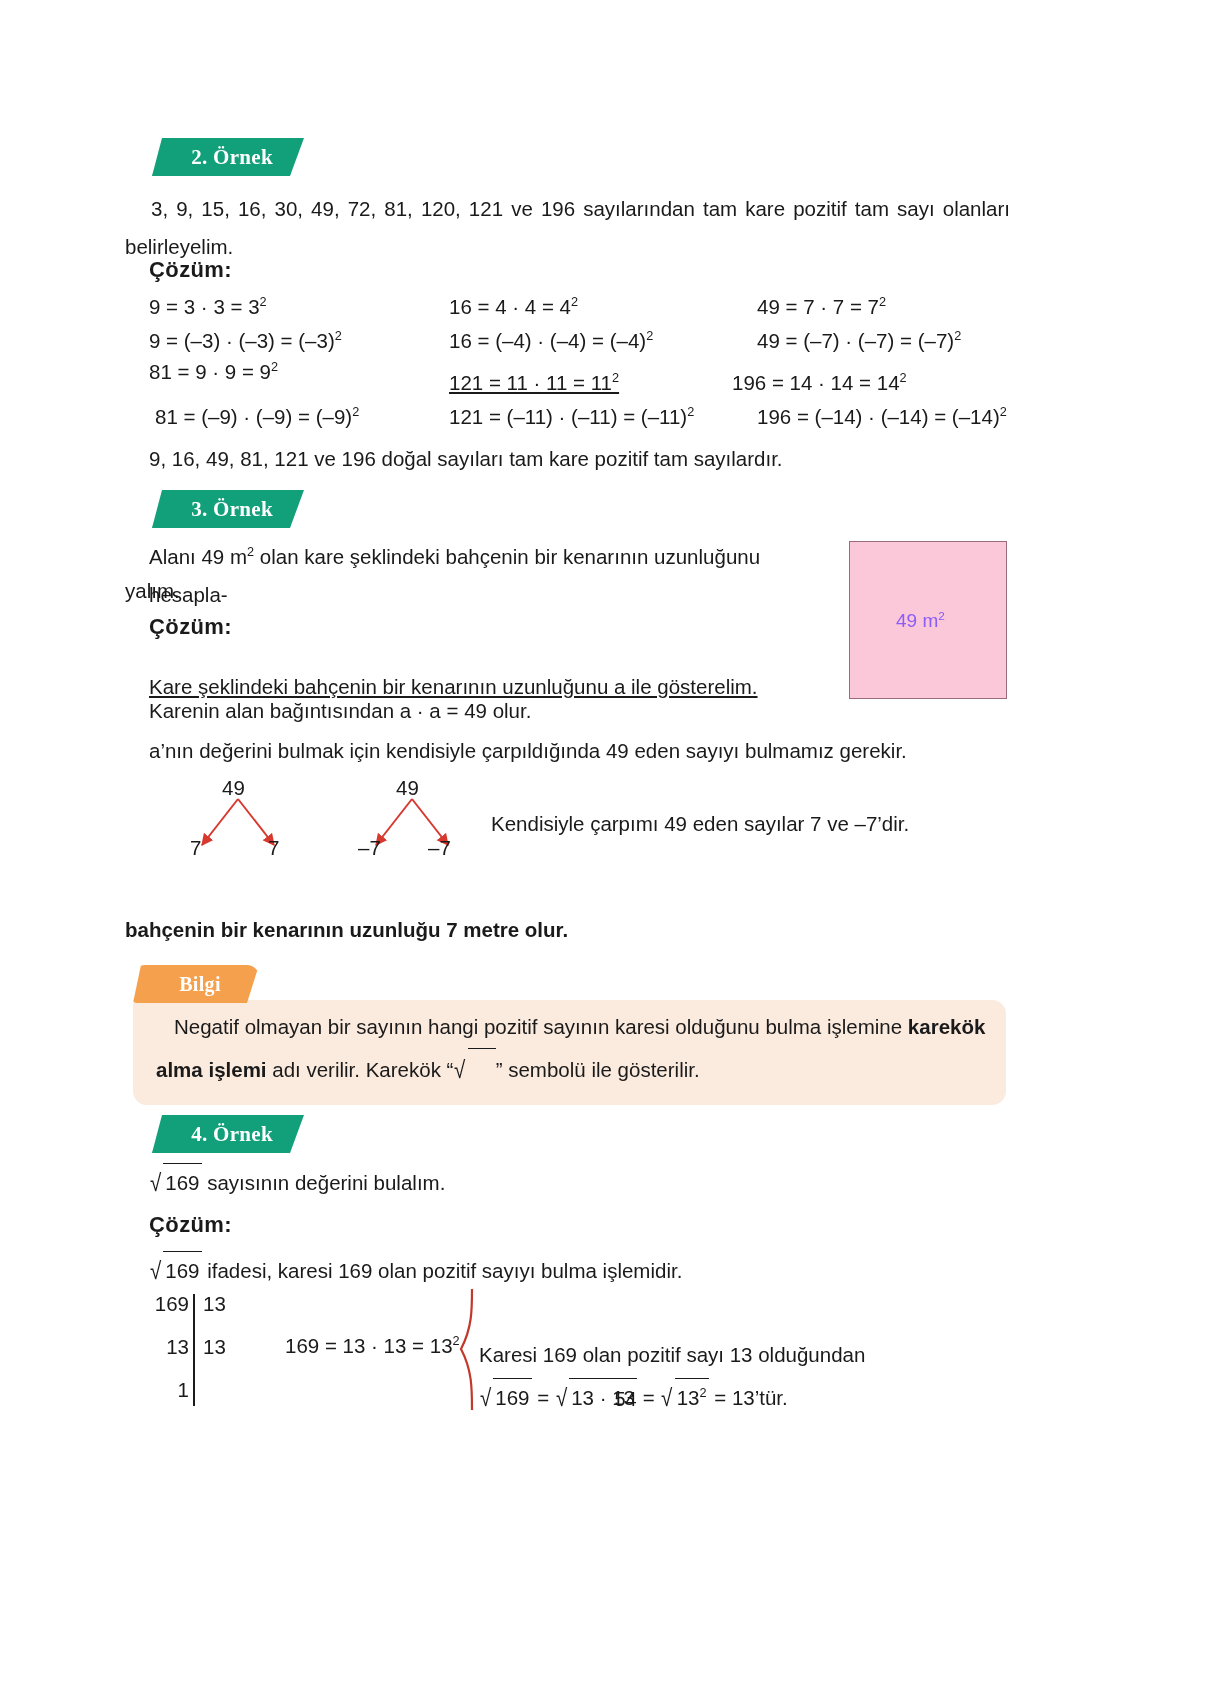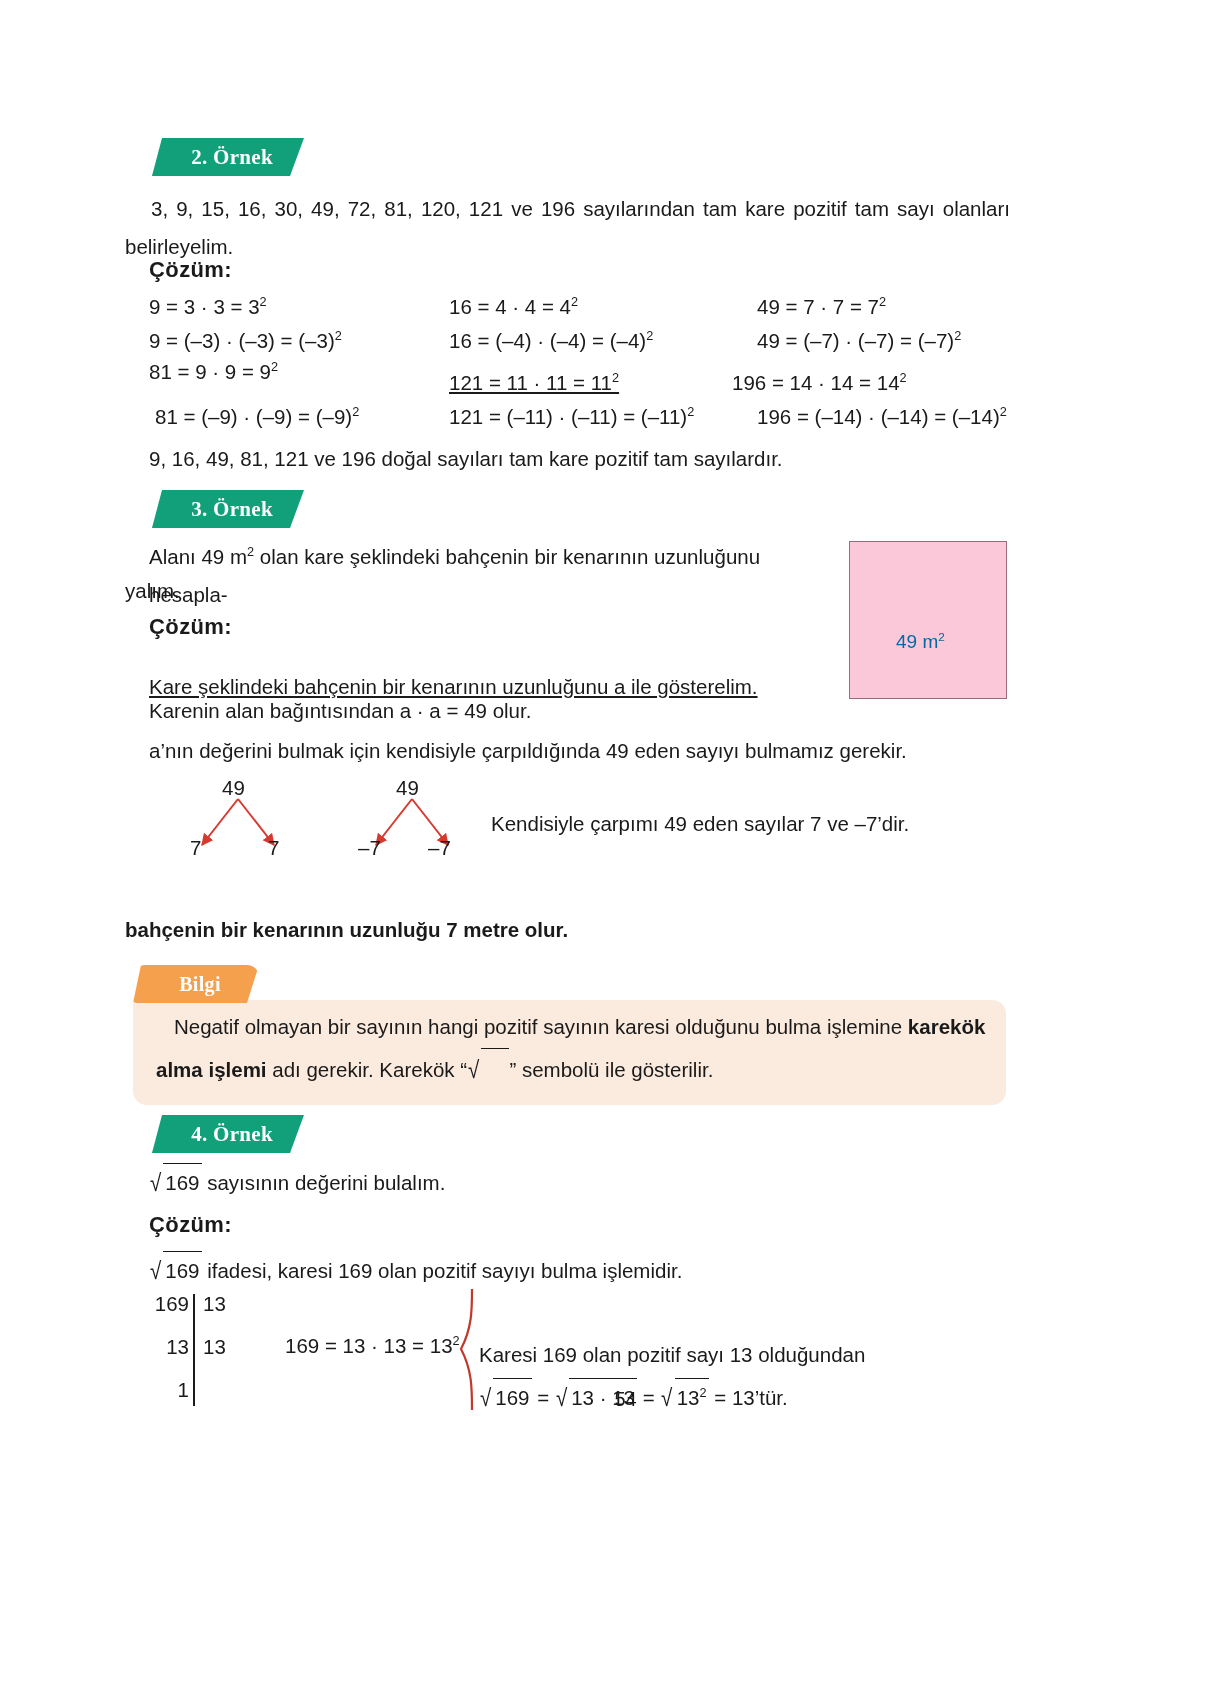"49 m2" .pink-label { color: #0369a1 -> #8b5cf6; margin-top: 21px -> none }
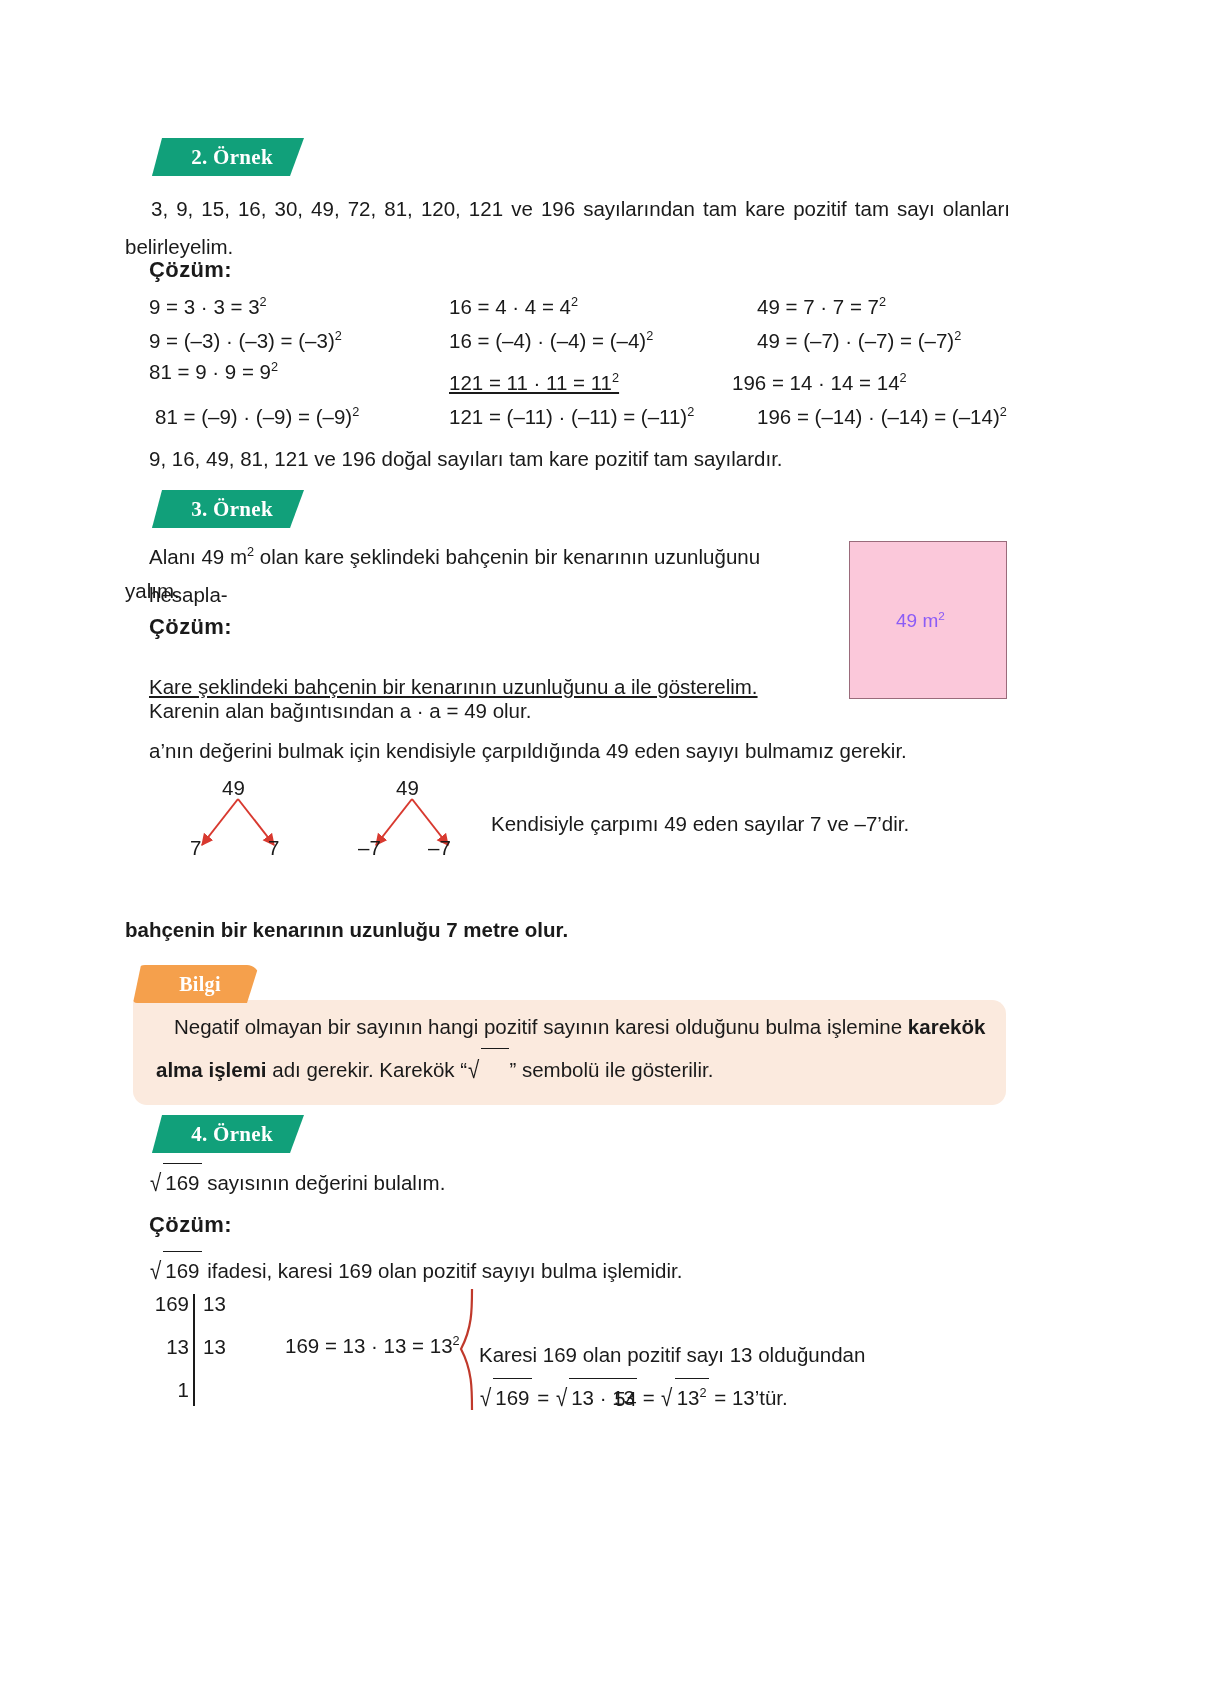"adı gerekir. Karekök “" span { text: gerekir -> verilir }
